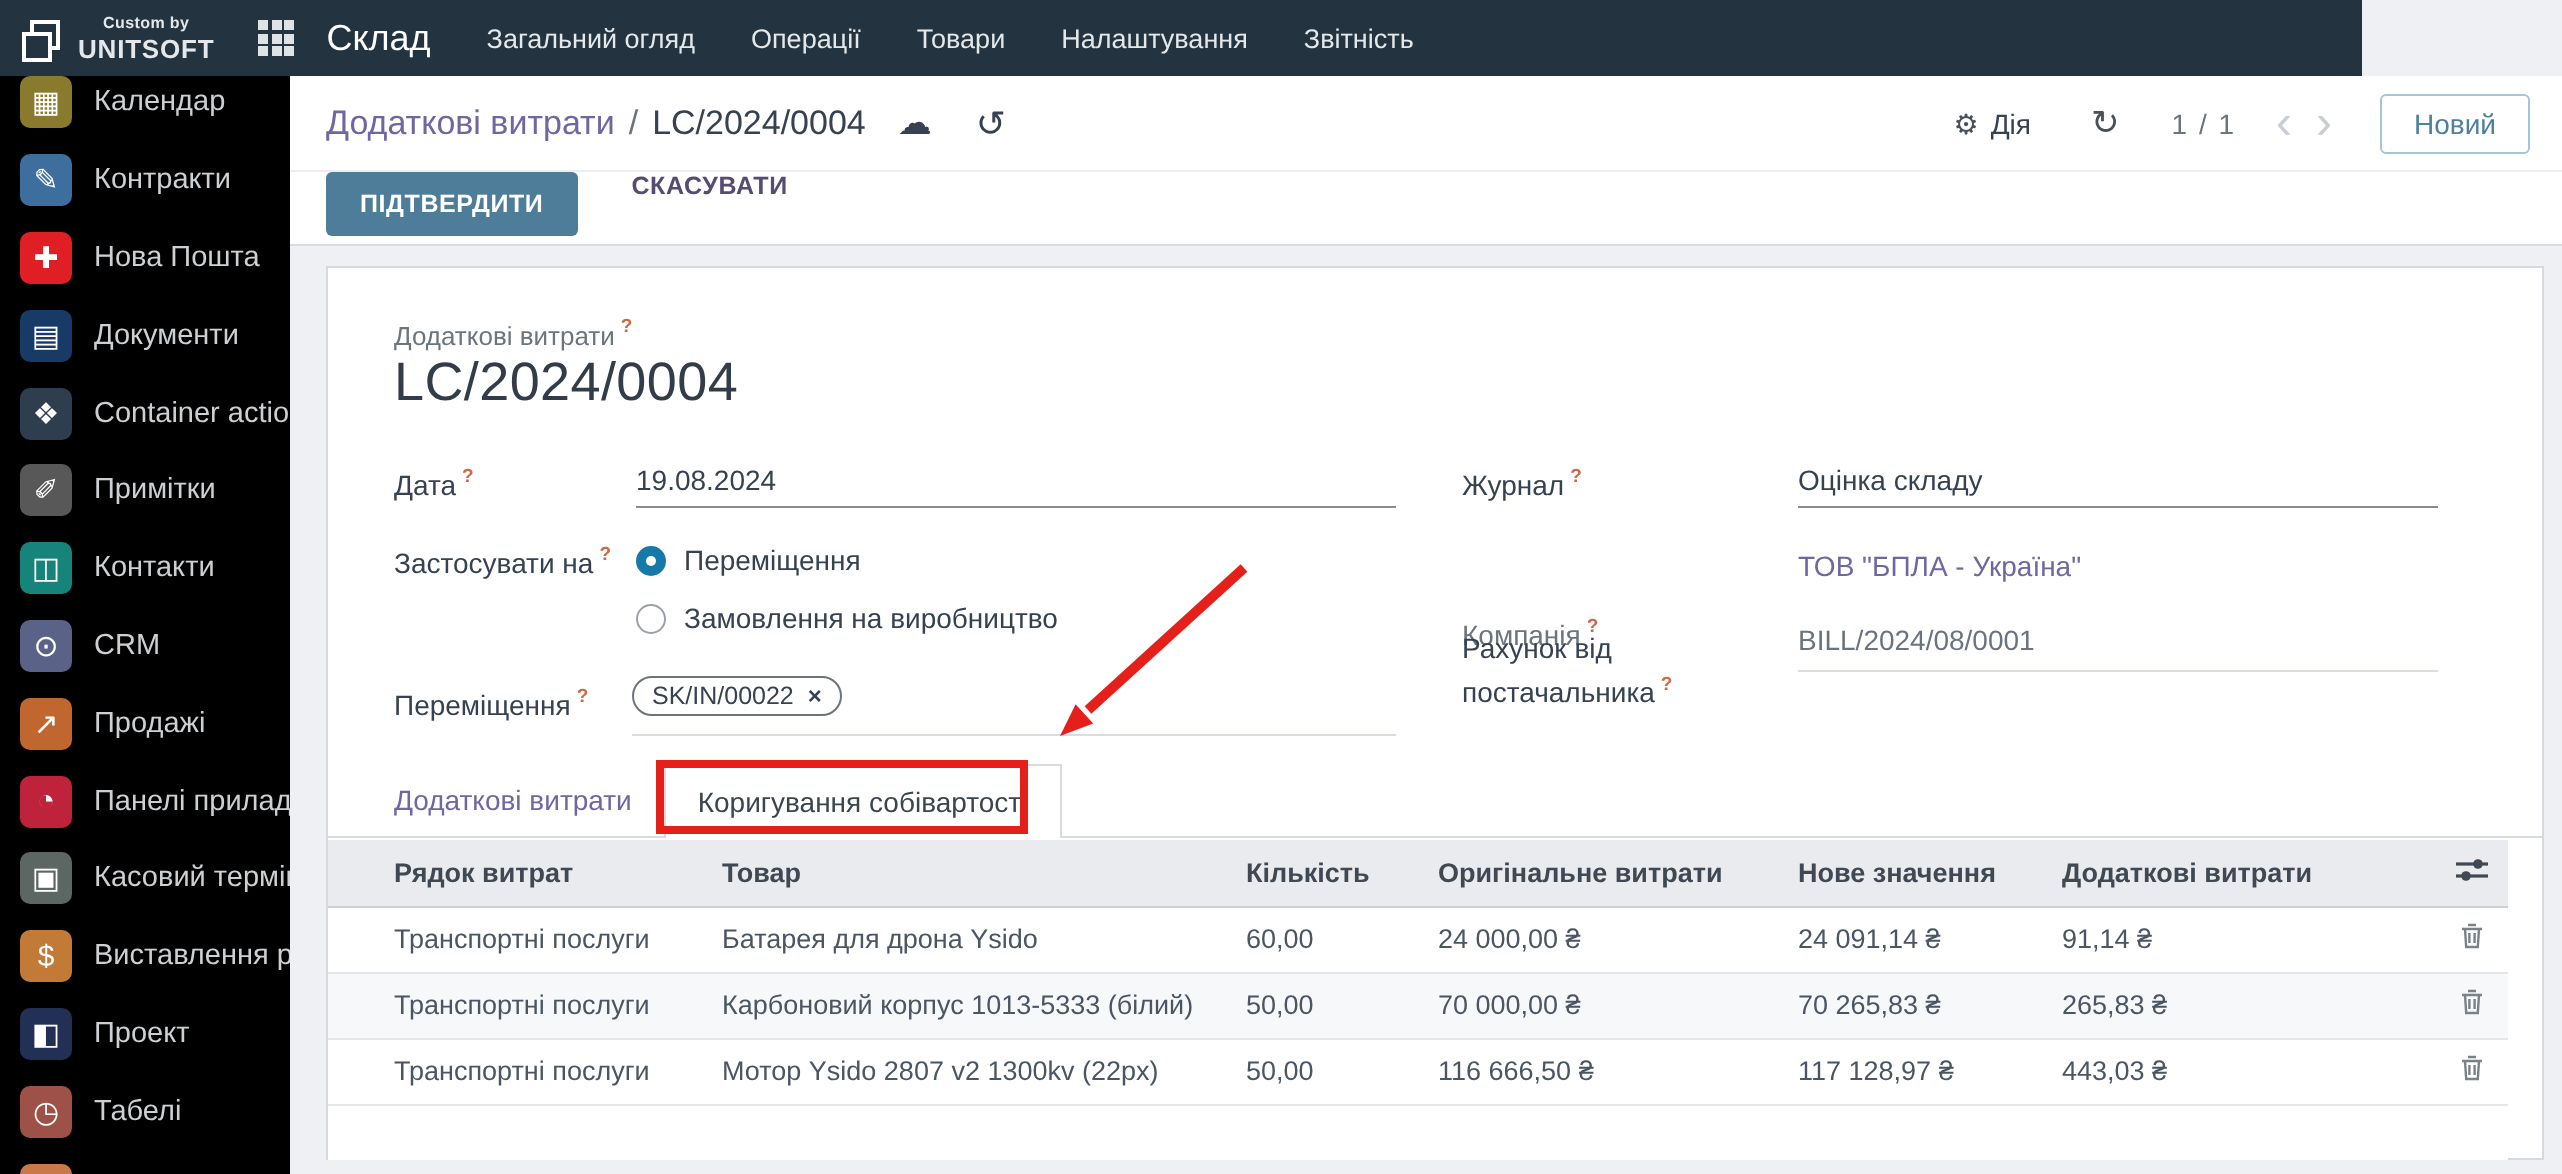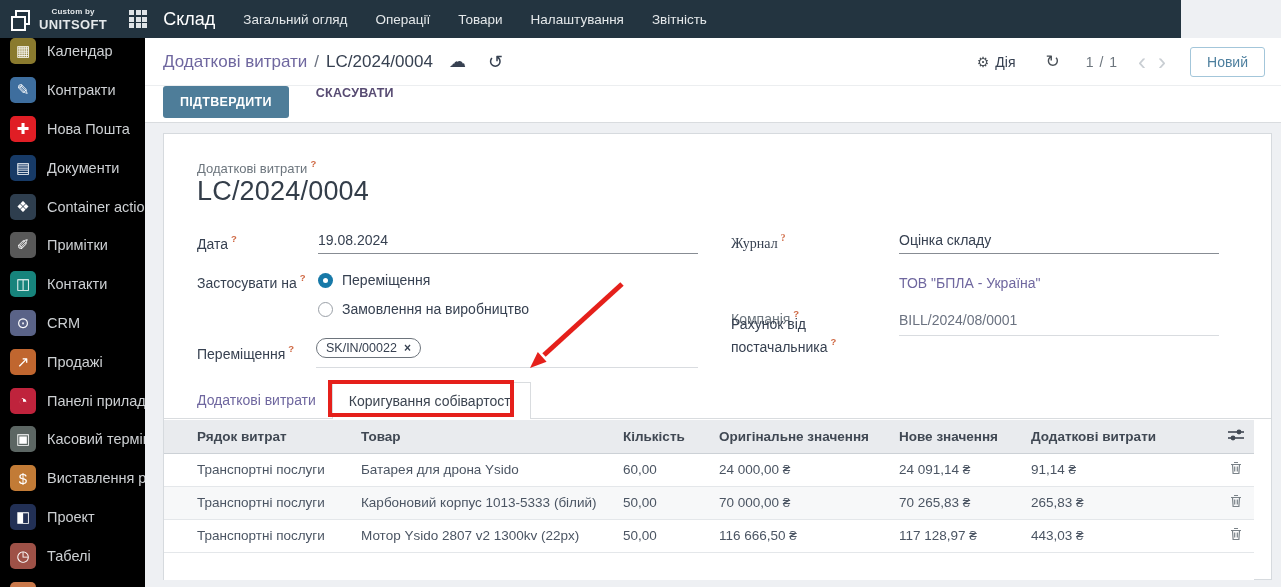"Журнал ?" div.f-label { font-family: Liberation Serif, serif -> none }
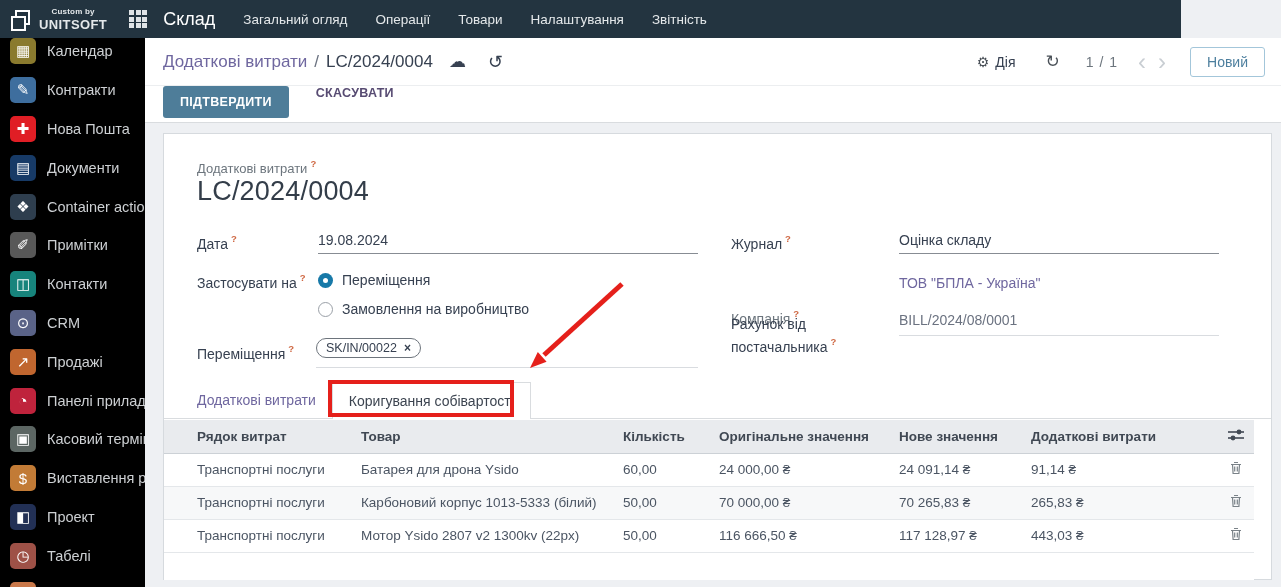"Оригінальне значення" th.c-right { text: значення -> витрати }
